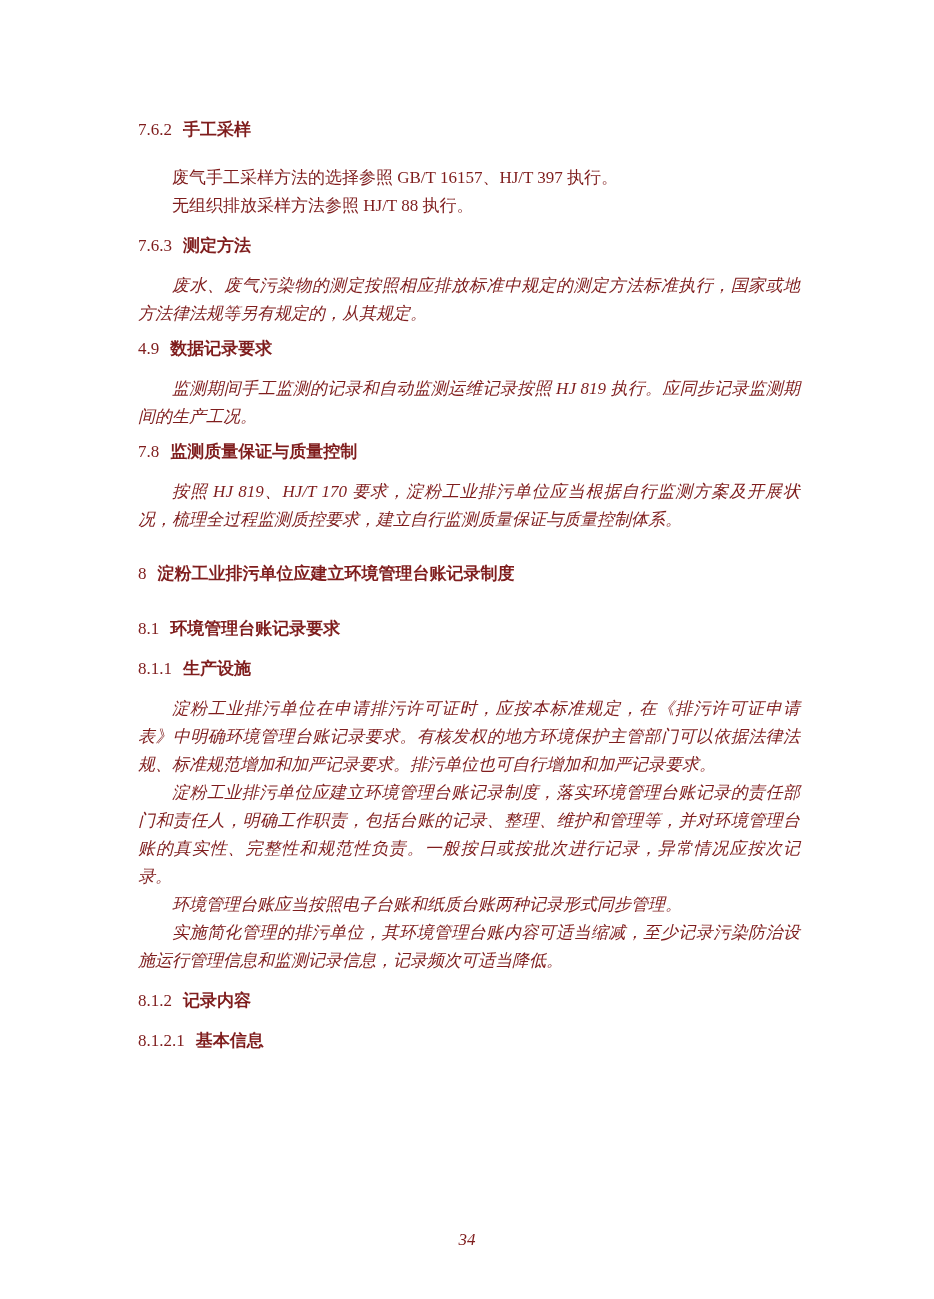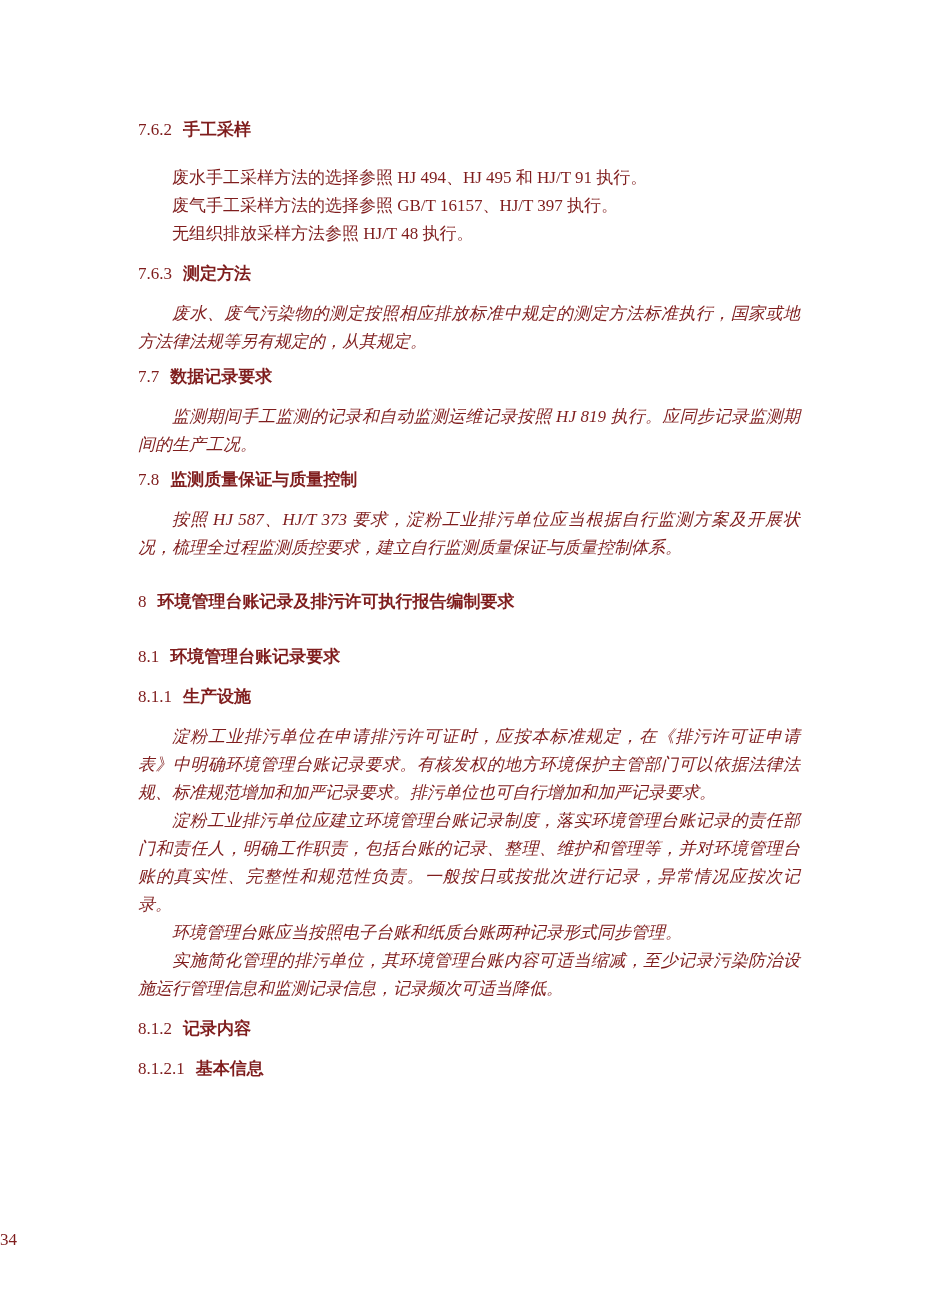"废水手工采样方法的选择参照 HJ 494、HJ 495 和" div.line { html: <div>废水手工采样方法的选择参照 HJ 494、HJ 495 和 HJ/T 91 执行。</div> -> none }
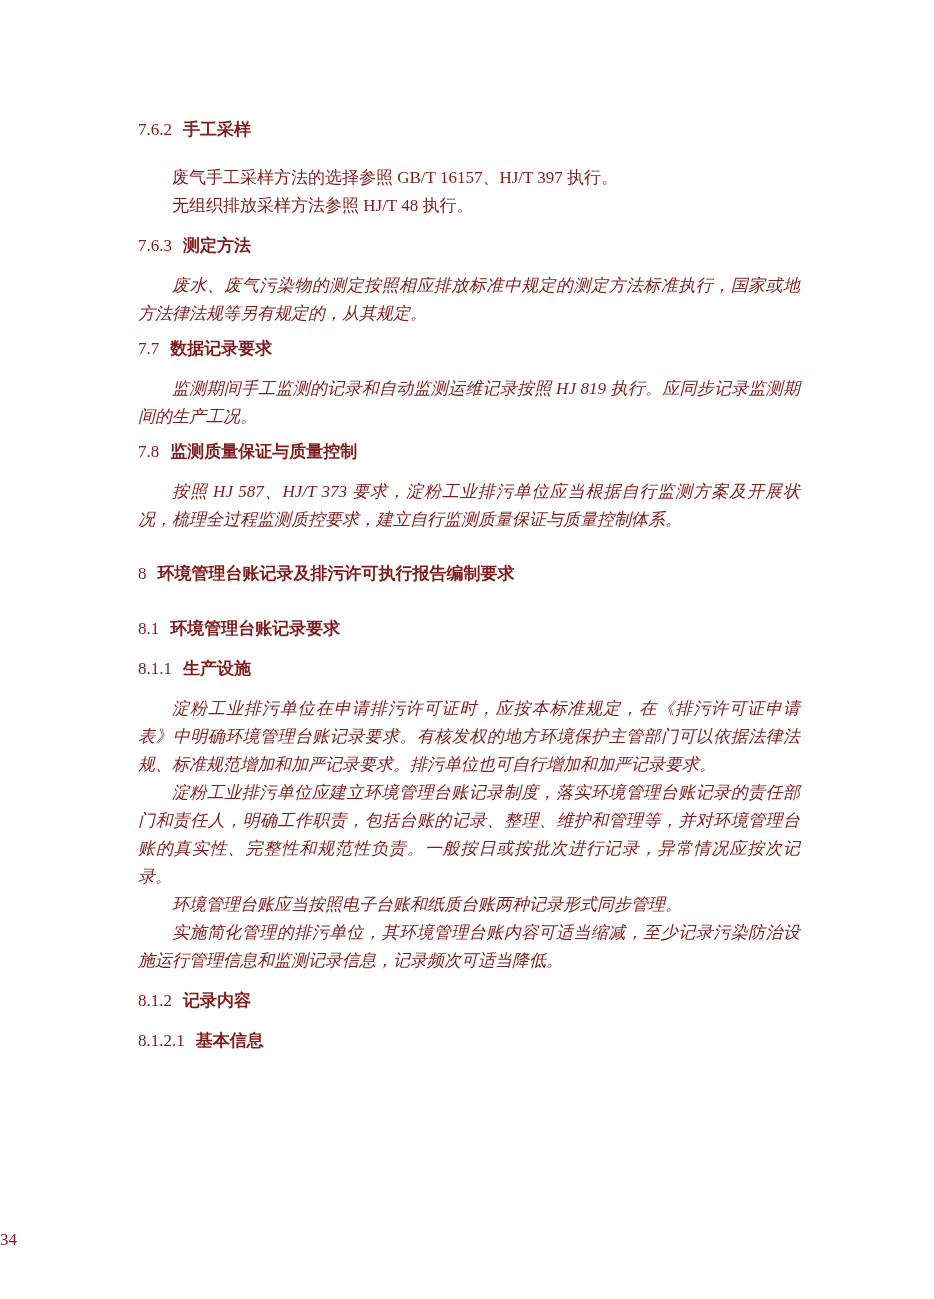"无组织排放采样方法参照 HJ/T 48 执行。" div.line { text: 48 -> 88 }
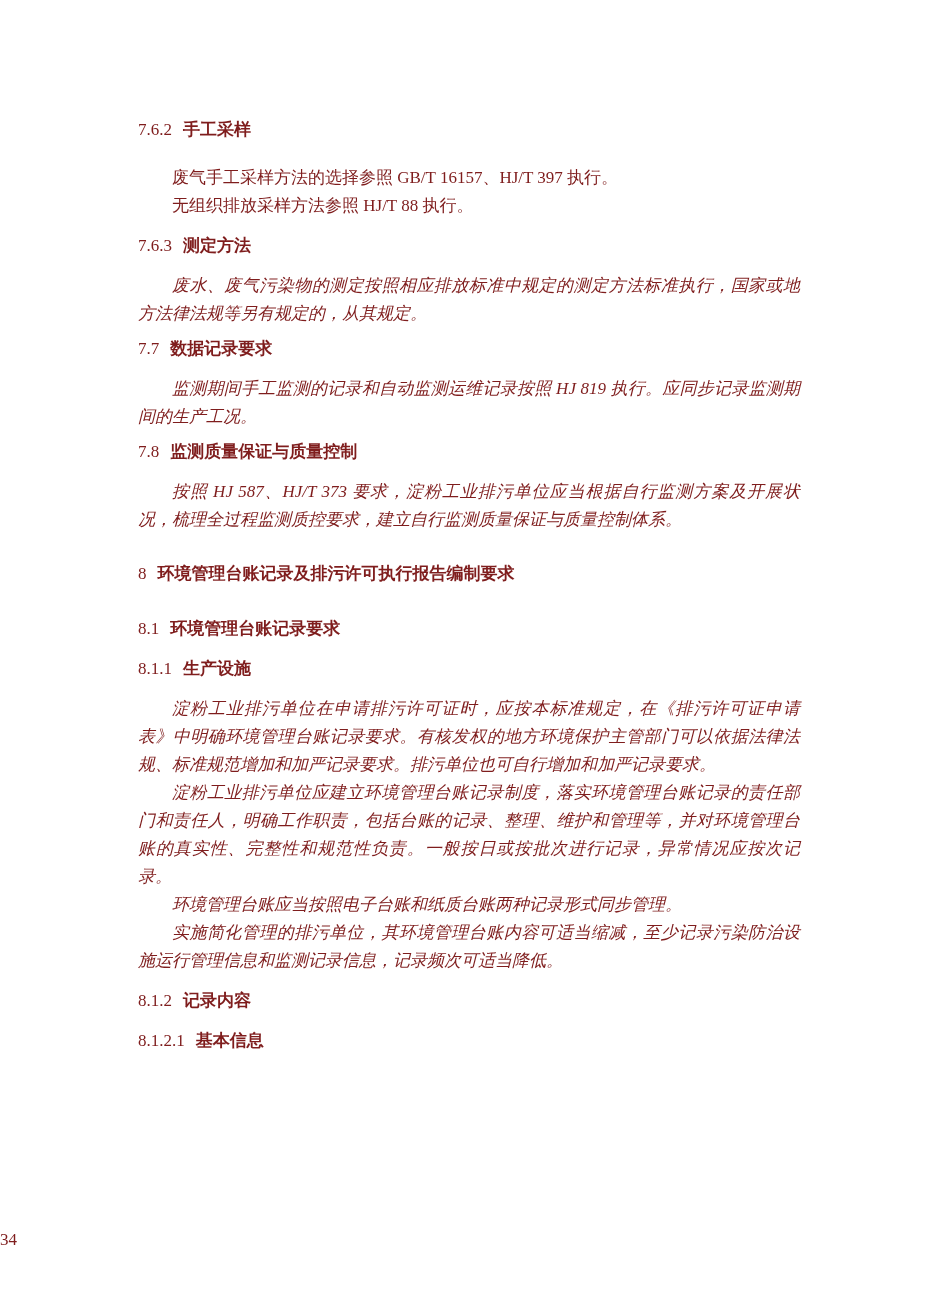"7.7" span.h-num { text: 7.7 -> 4.9 }
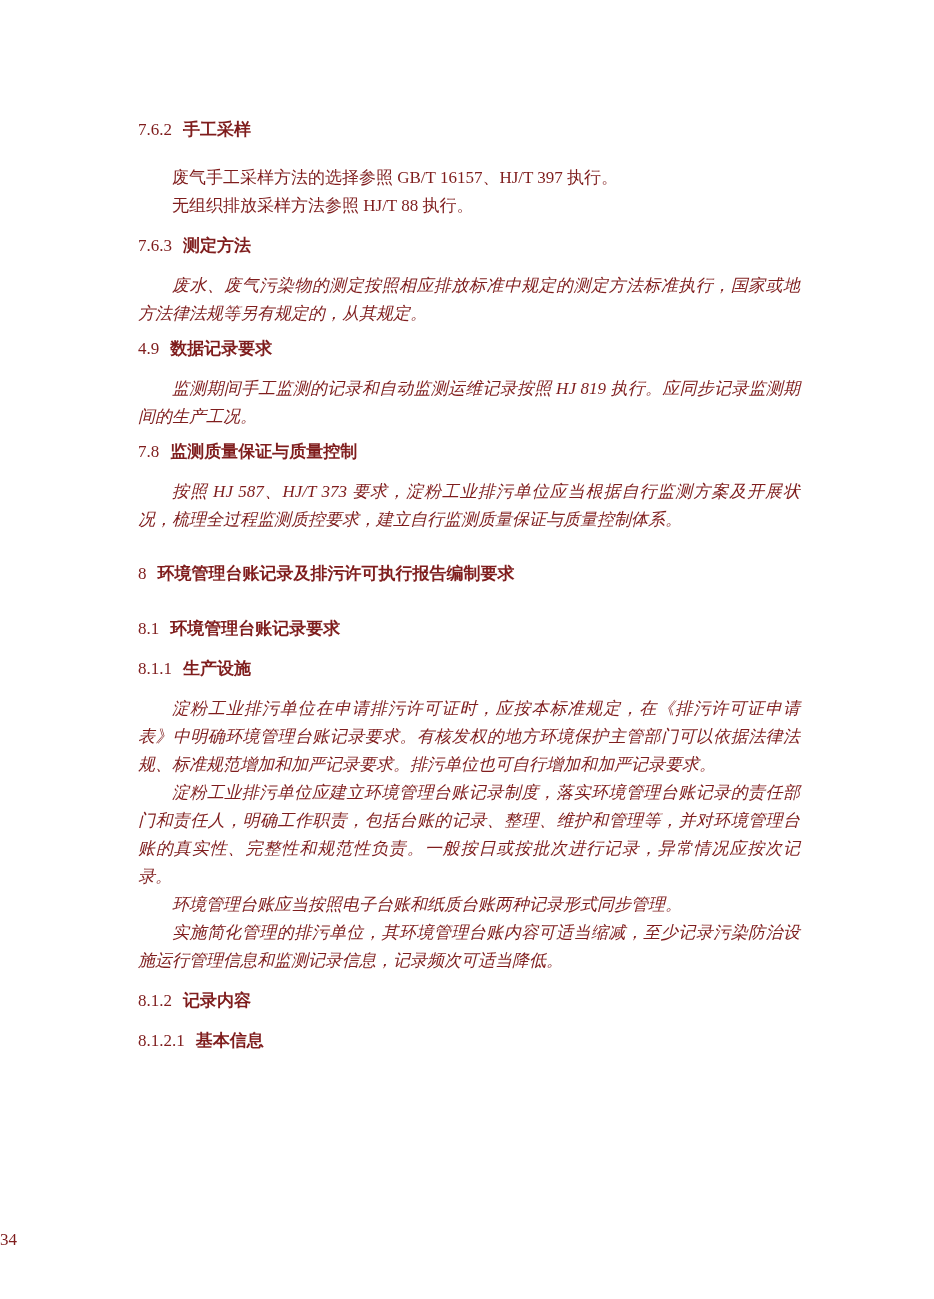"按照 HJ 587、HJ/T 373" div.blk { text: 587、HJ/T 373 -> 819、HJ/T 170 }
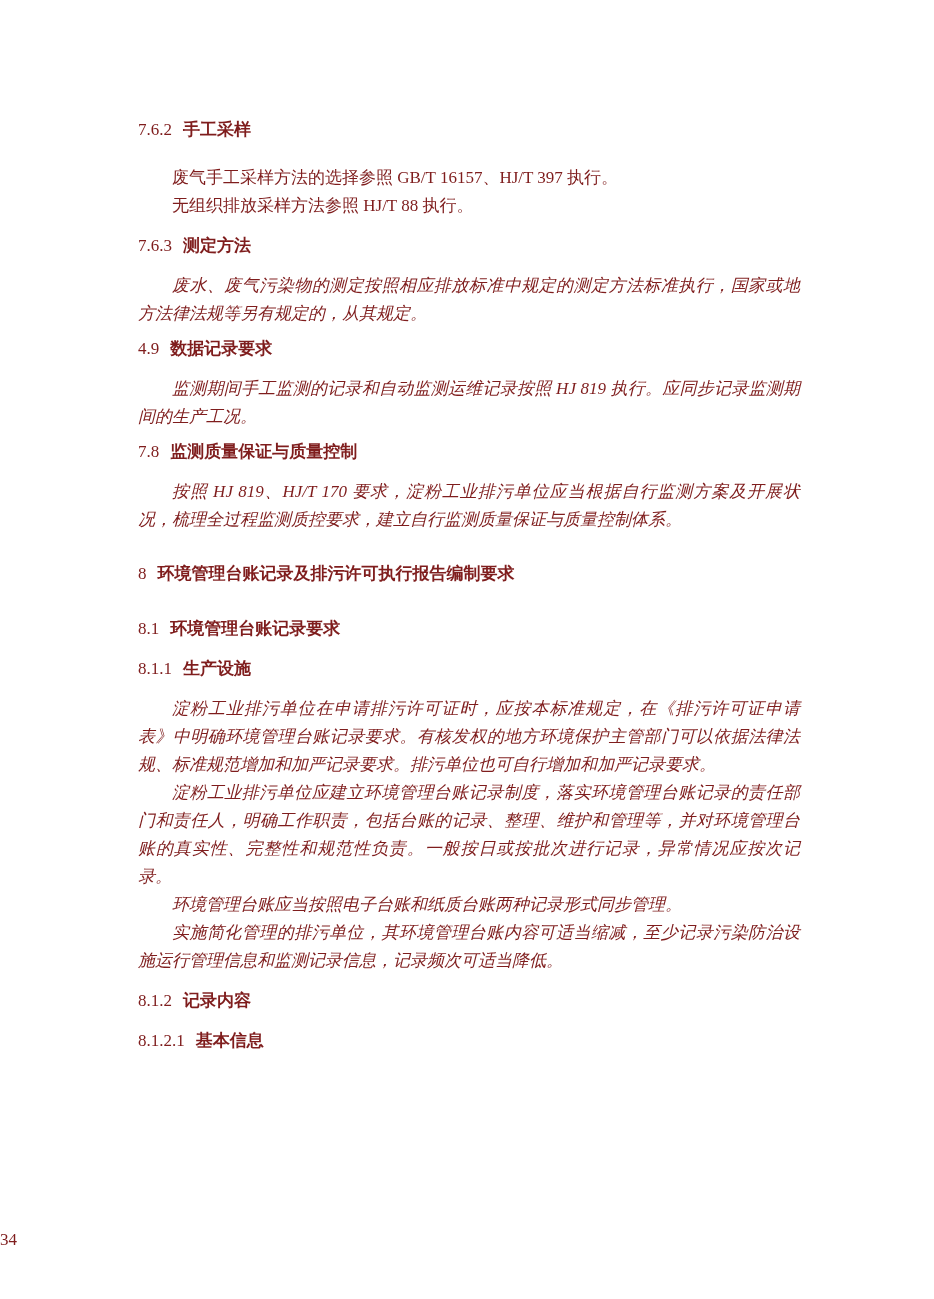"环境管理台账记录及排污许可执行报告编制要求" span.h-title { text: 环境管理台账记录及排污许可执行报告编制要求 -> 淀粉工业排污单位应建立环境管理台账记录制度 }
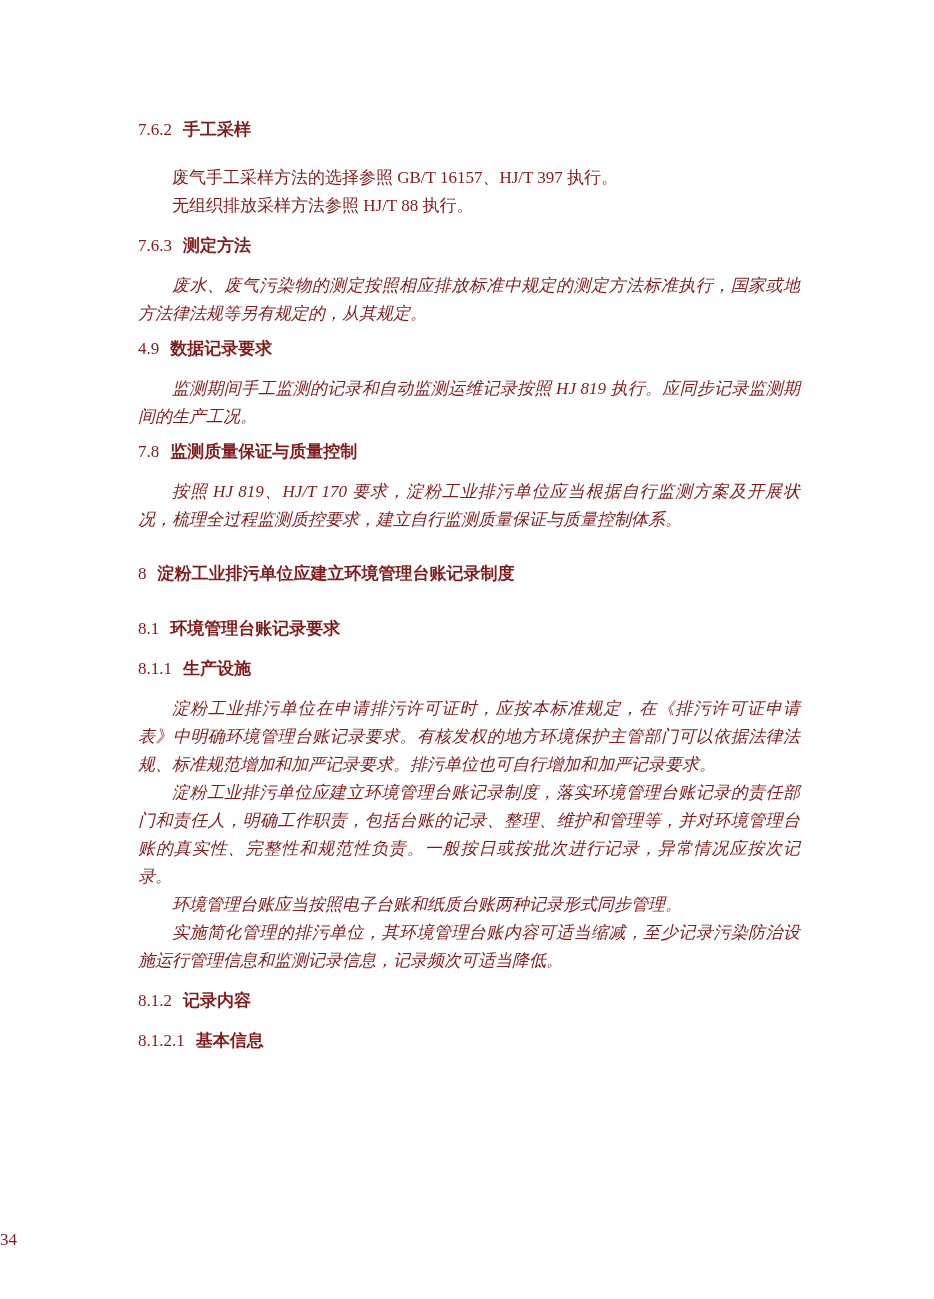"34" .page-footer { font-style: none -> italic; text-align: none -> center }
